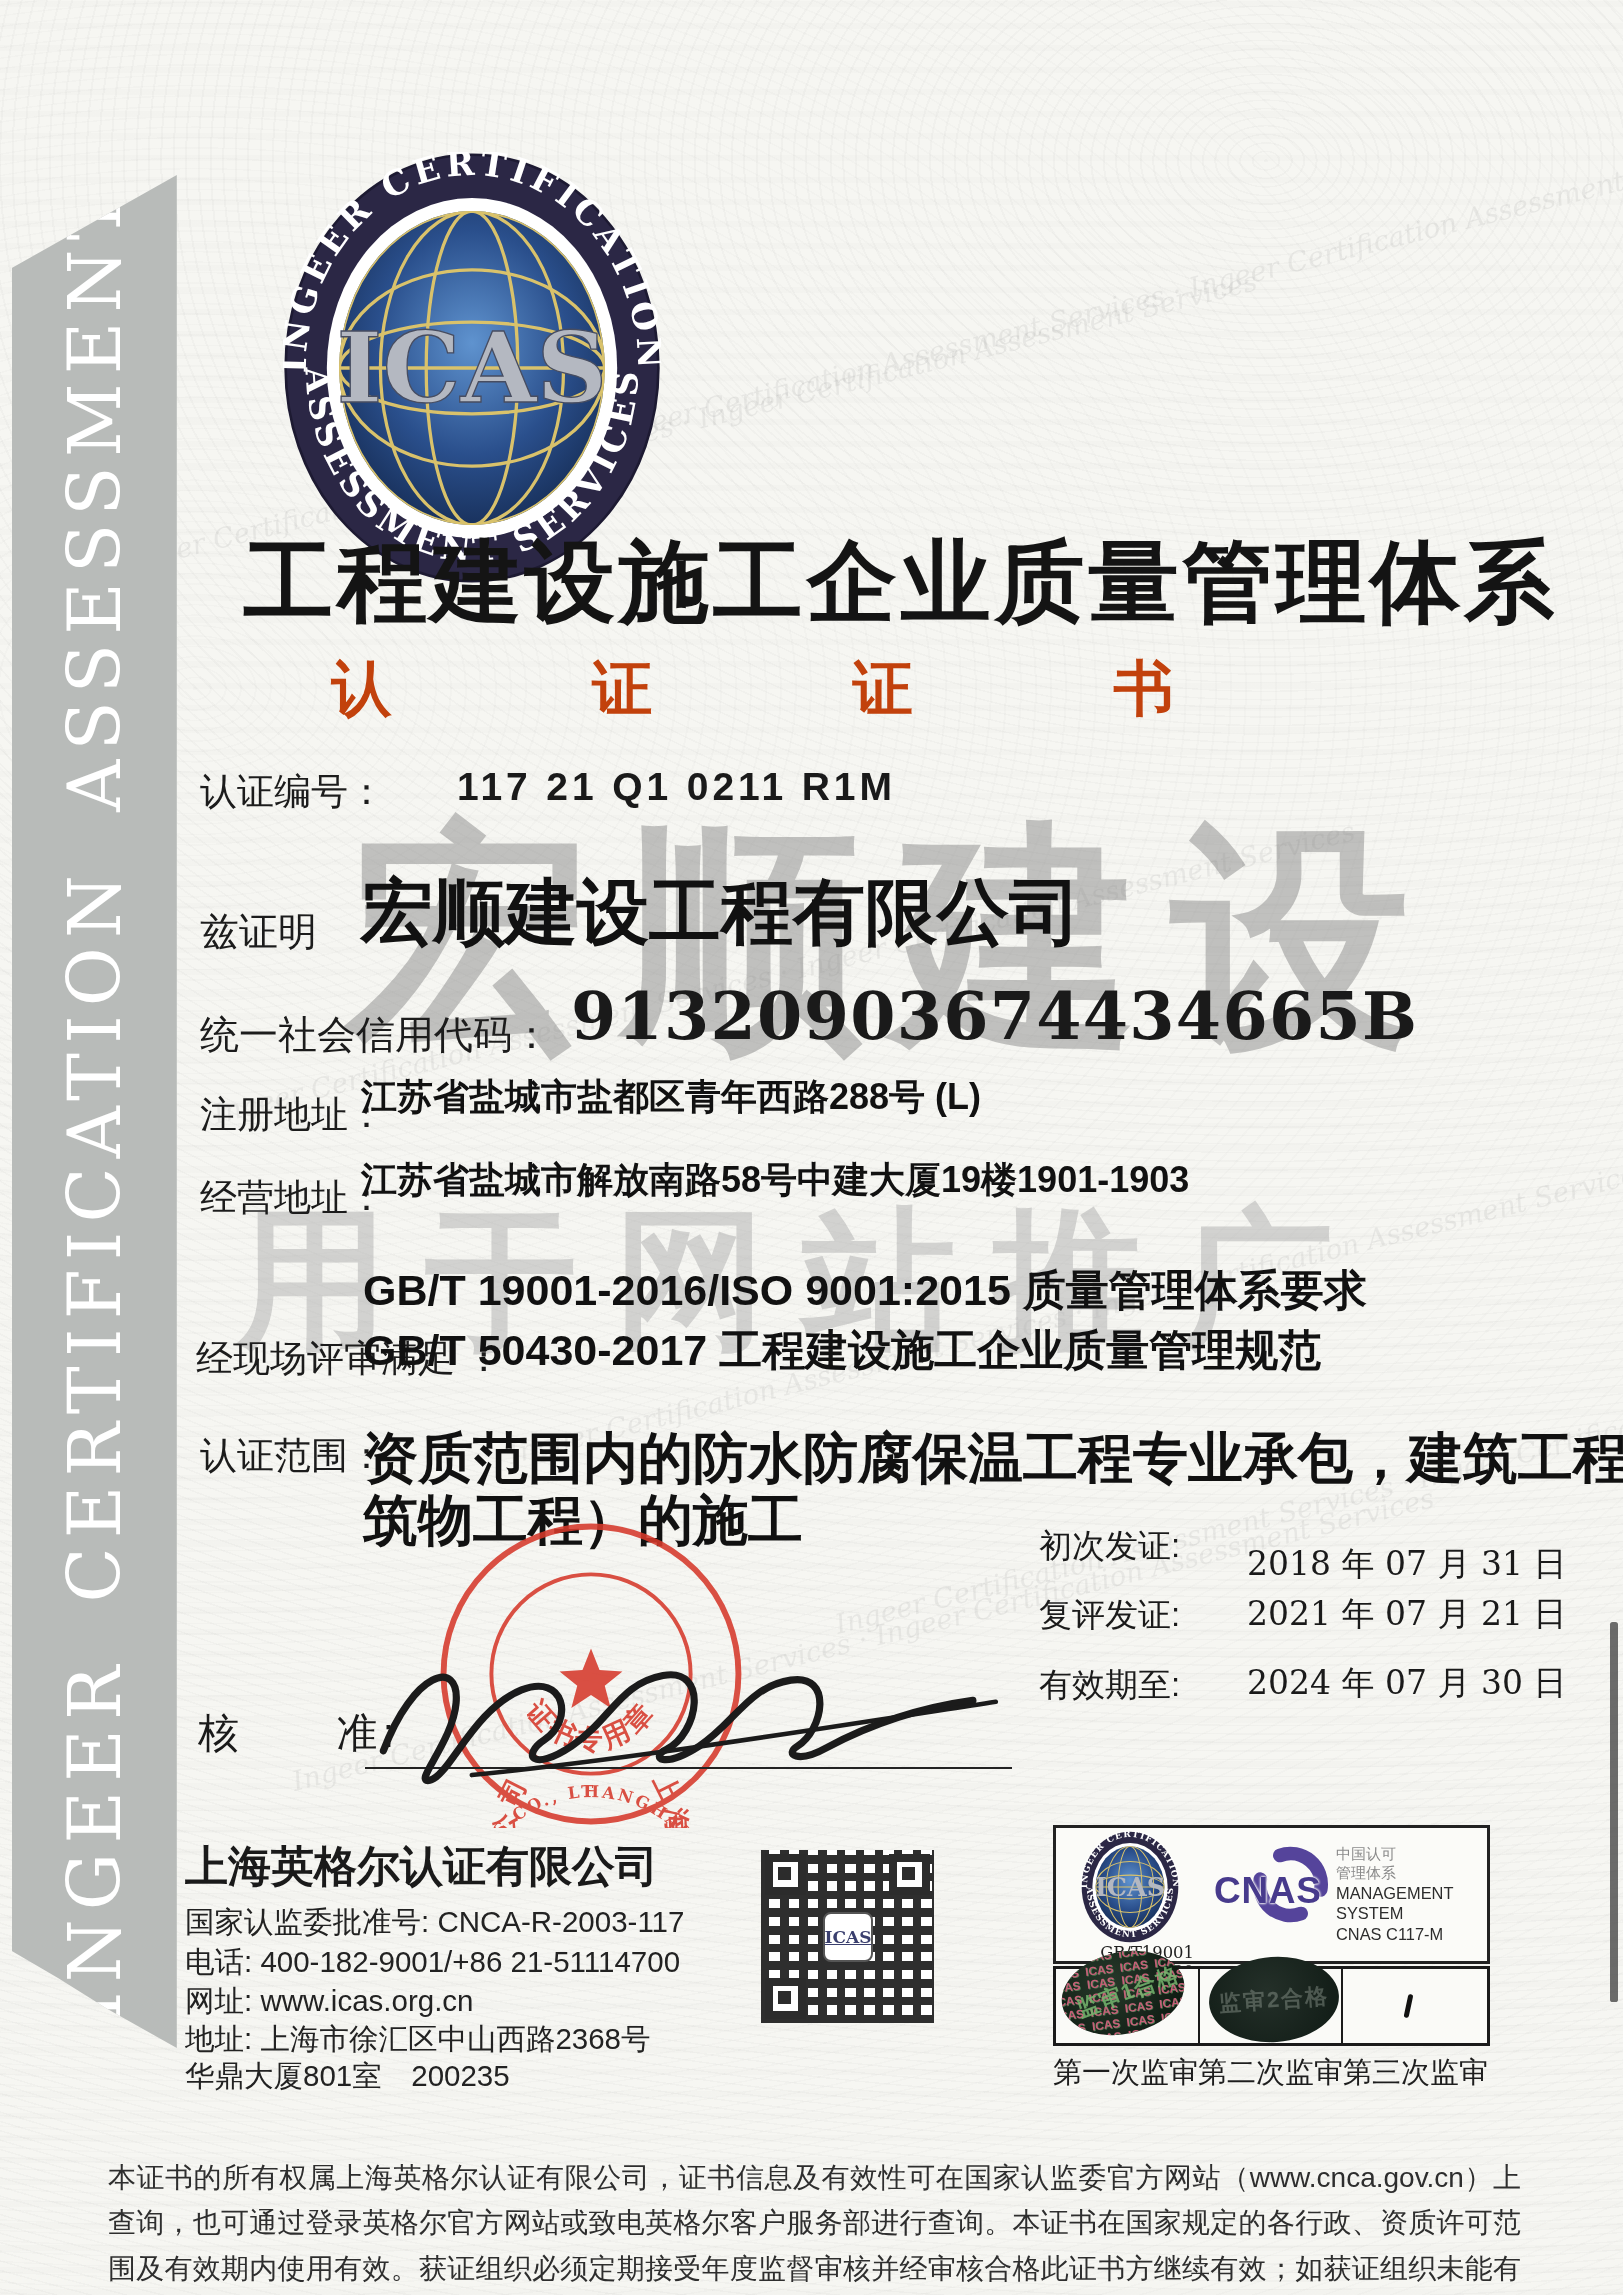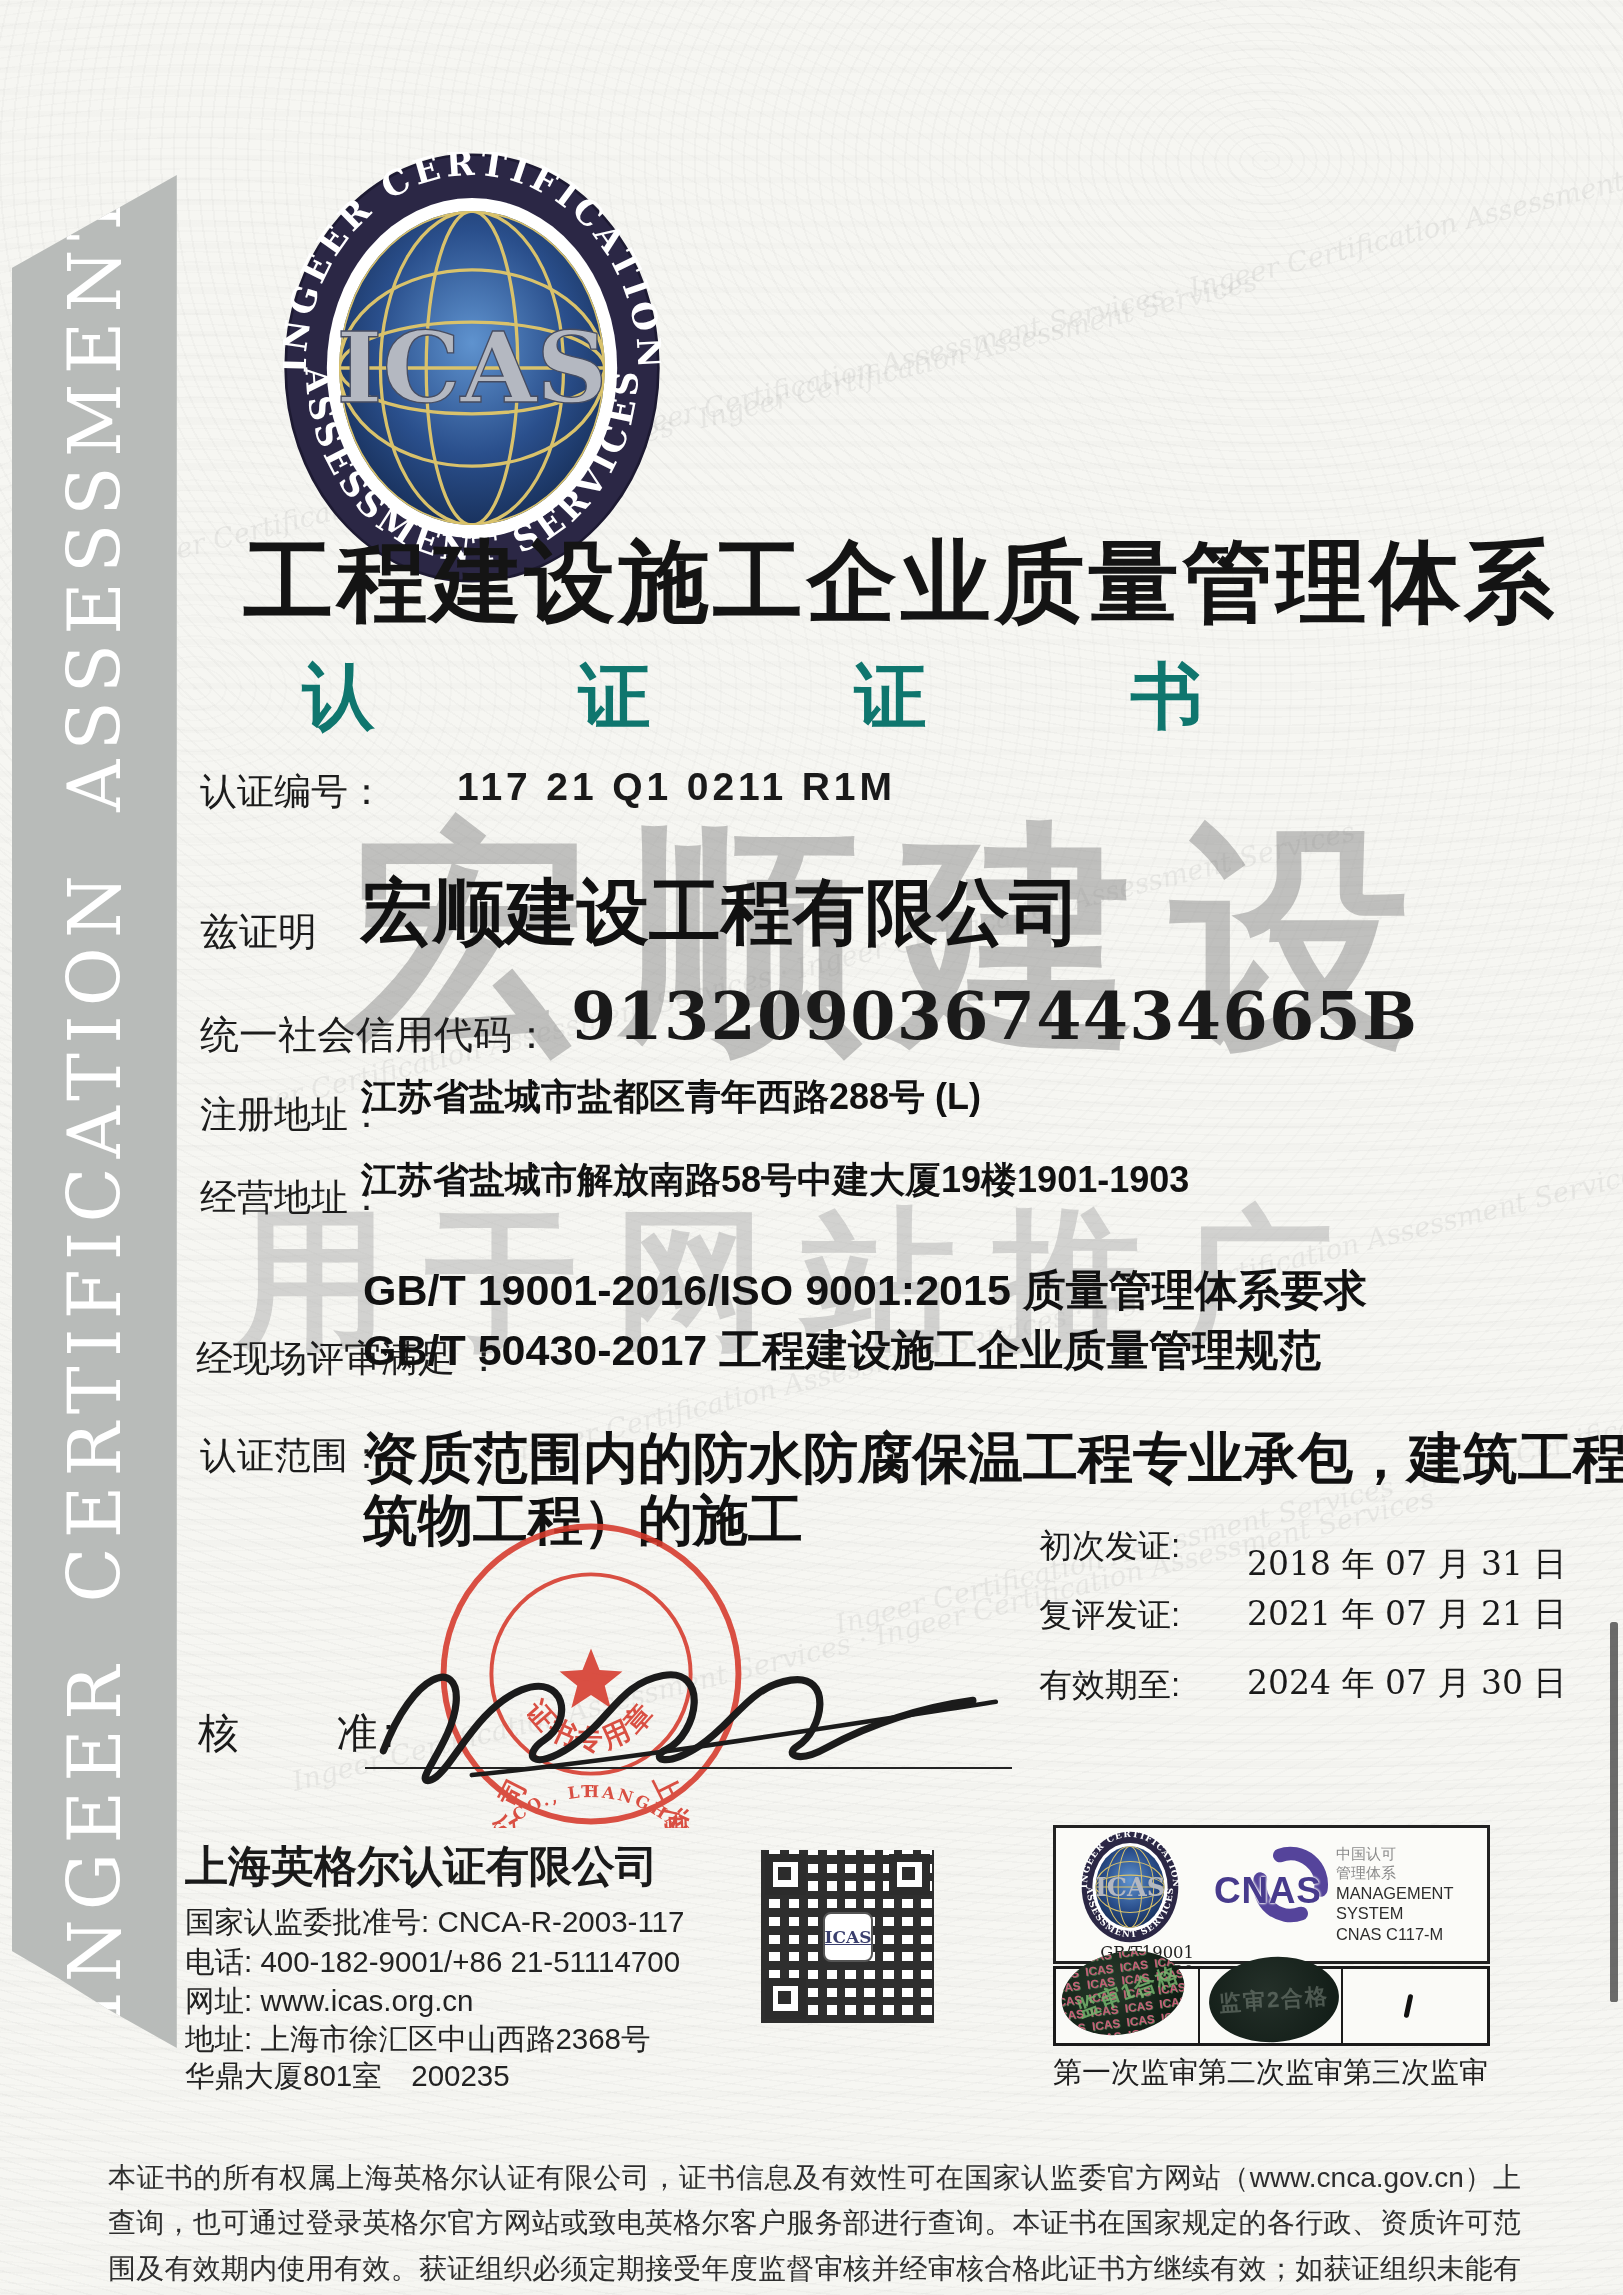"认 证 证 书" .title2 { color: #0f766e -> #c2410c; font-size: 72px -> 60px }
